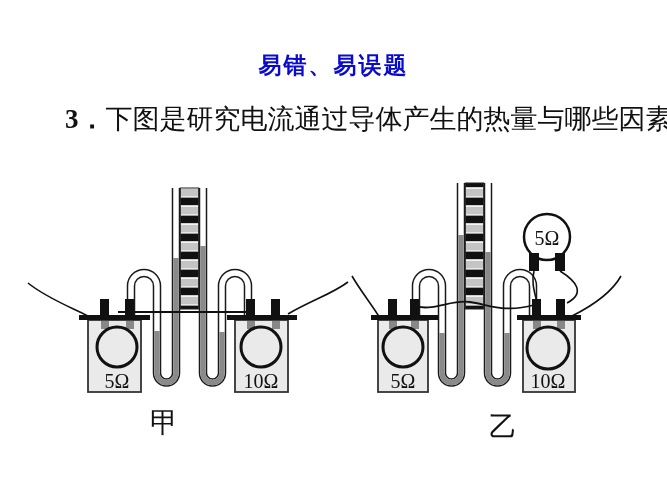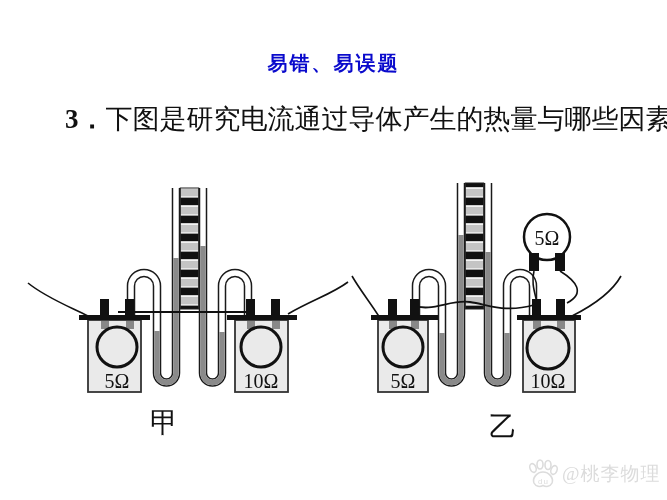"易错、易误题" .title { font-size: 20px -> 23px }
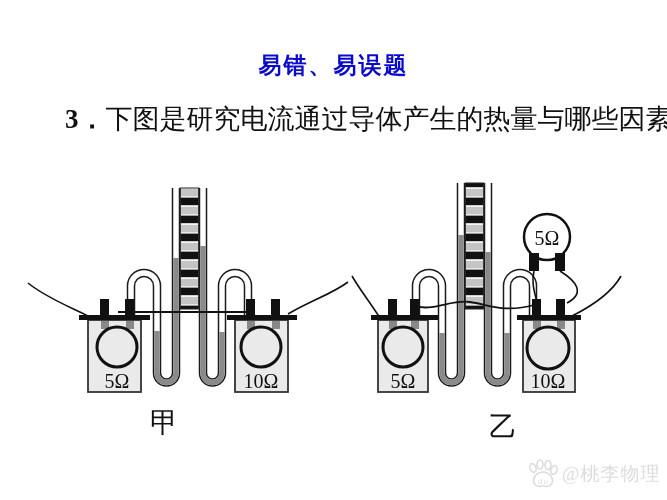"du" div.watermark { html: <div> <svg> <g> <ellipse></ellipse> <ellipse></ellipse> <ellipse></ellipse> <ellipse></ellipse> <path></path> </g> <text>du</text> </svg> <span>@桃李物理</span> </div> -> none }
